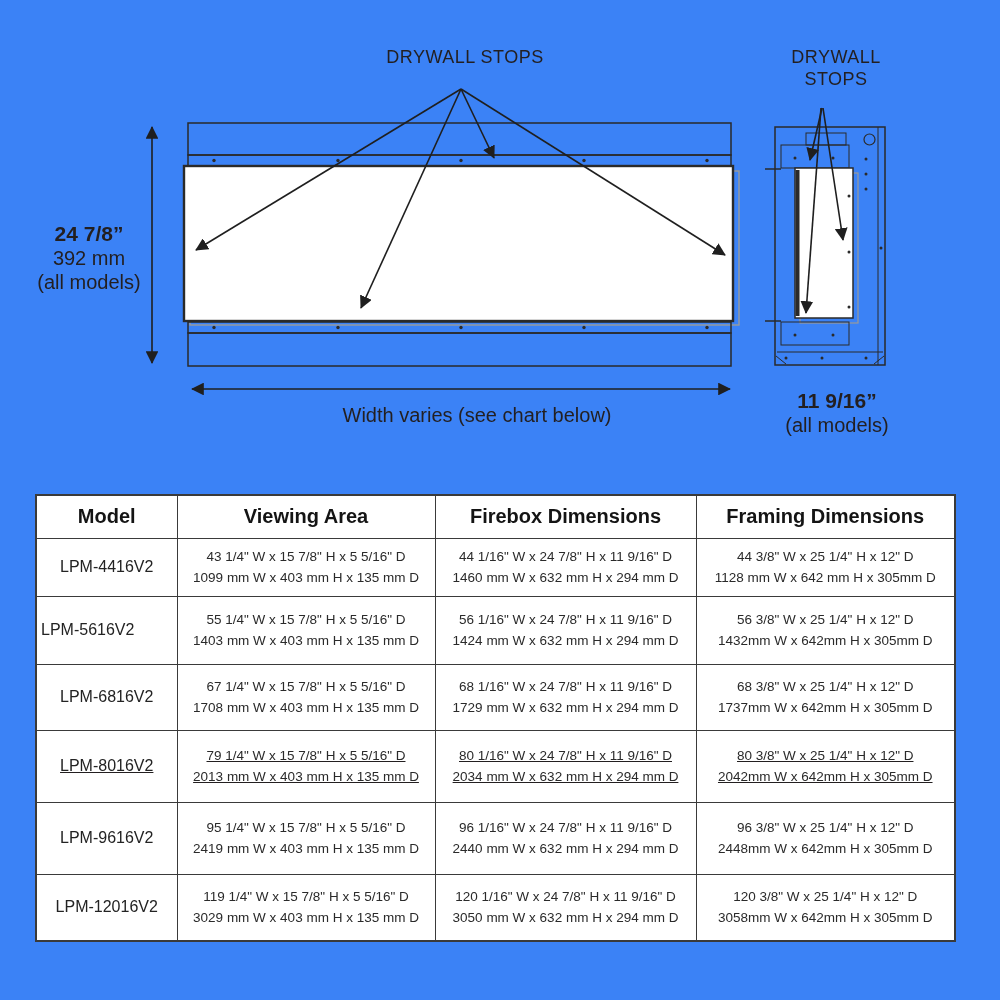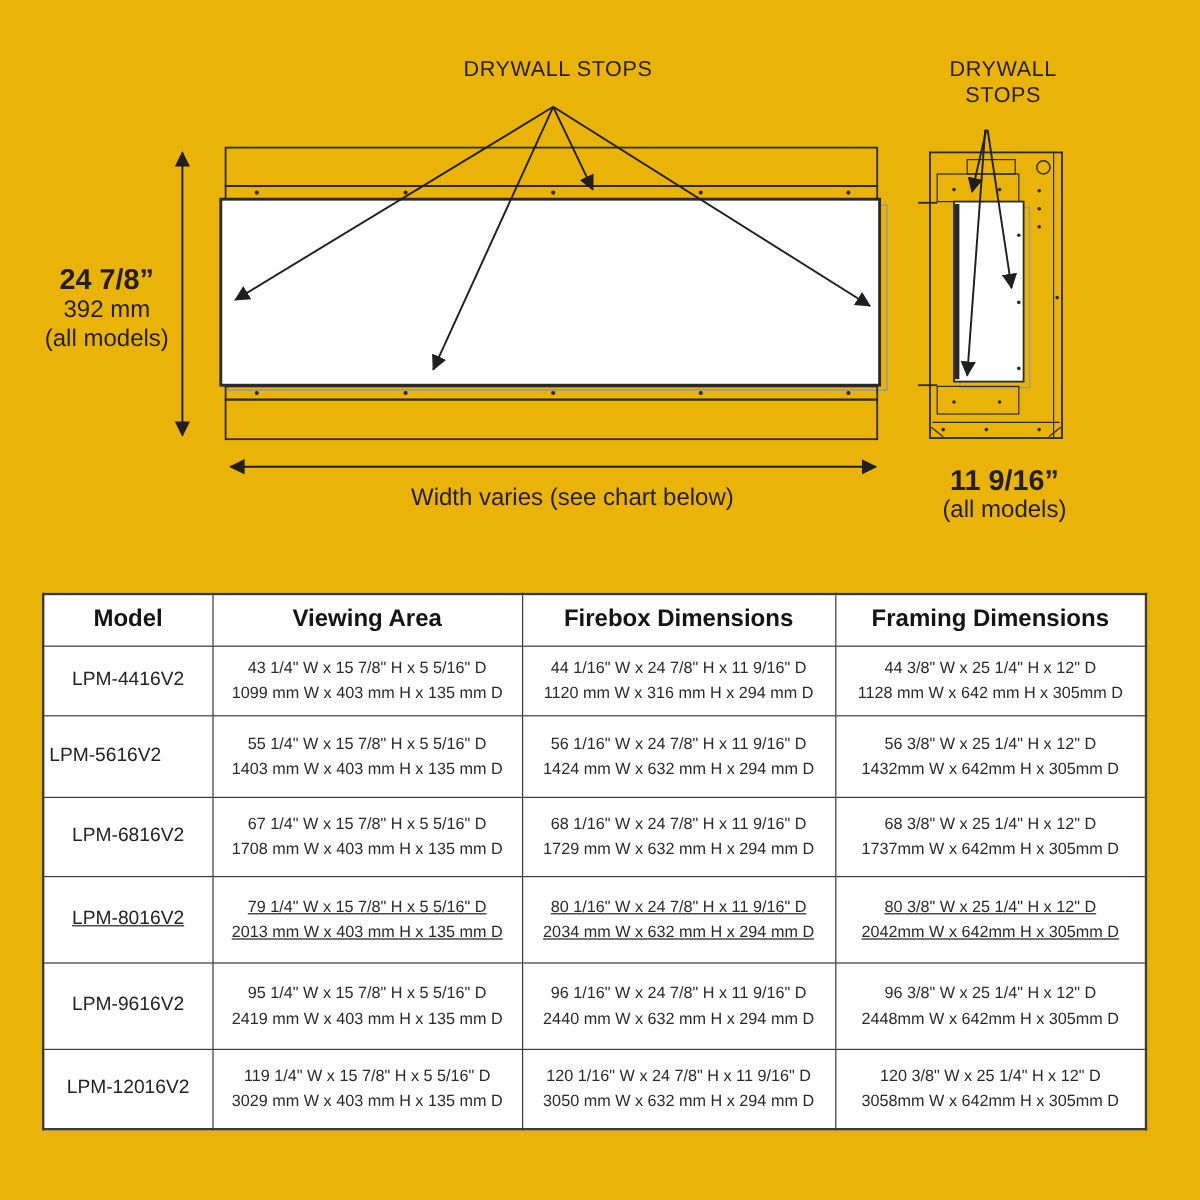"DRYWALL STOPS" .canvas { background: #eab308 -> #3b82f6 }
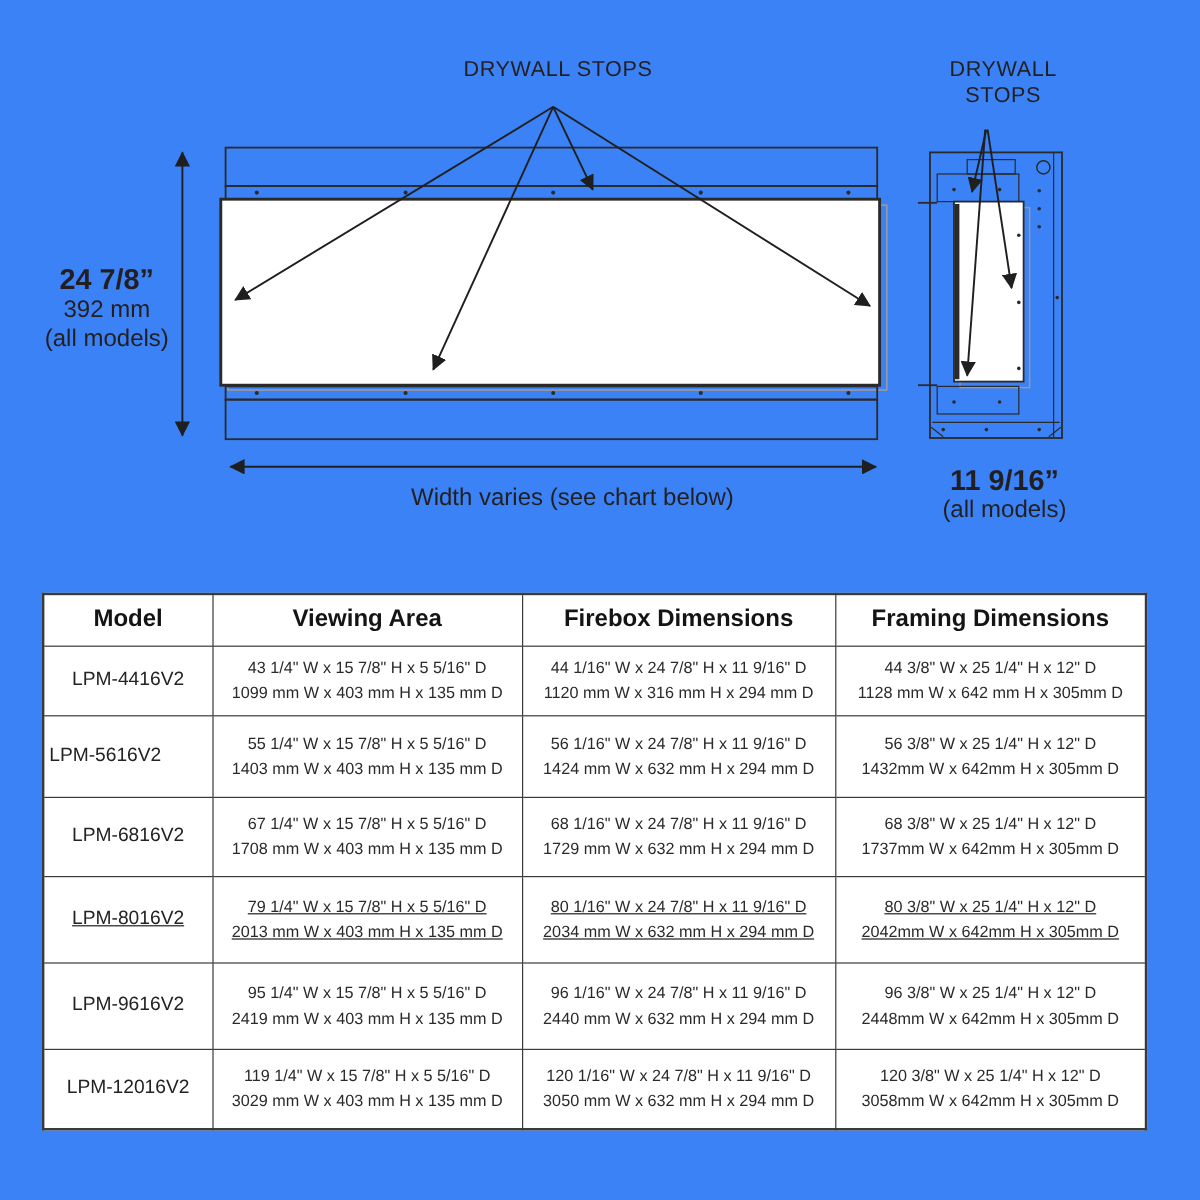"24 7/8”" .dimlbl .b { font-size: 24px -> 21px }
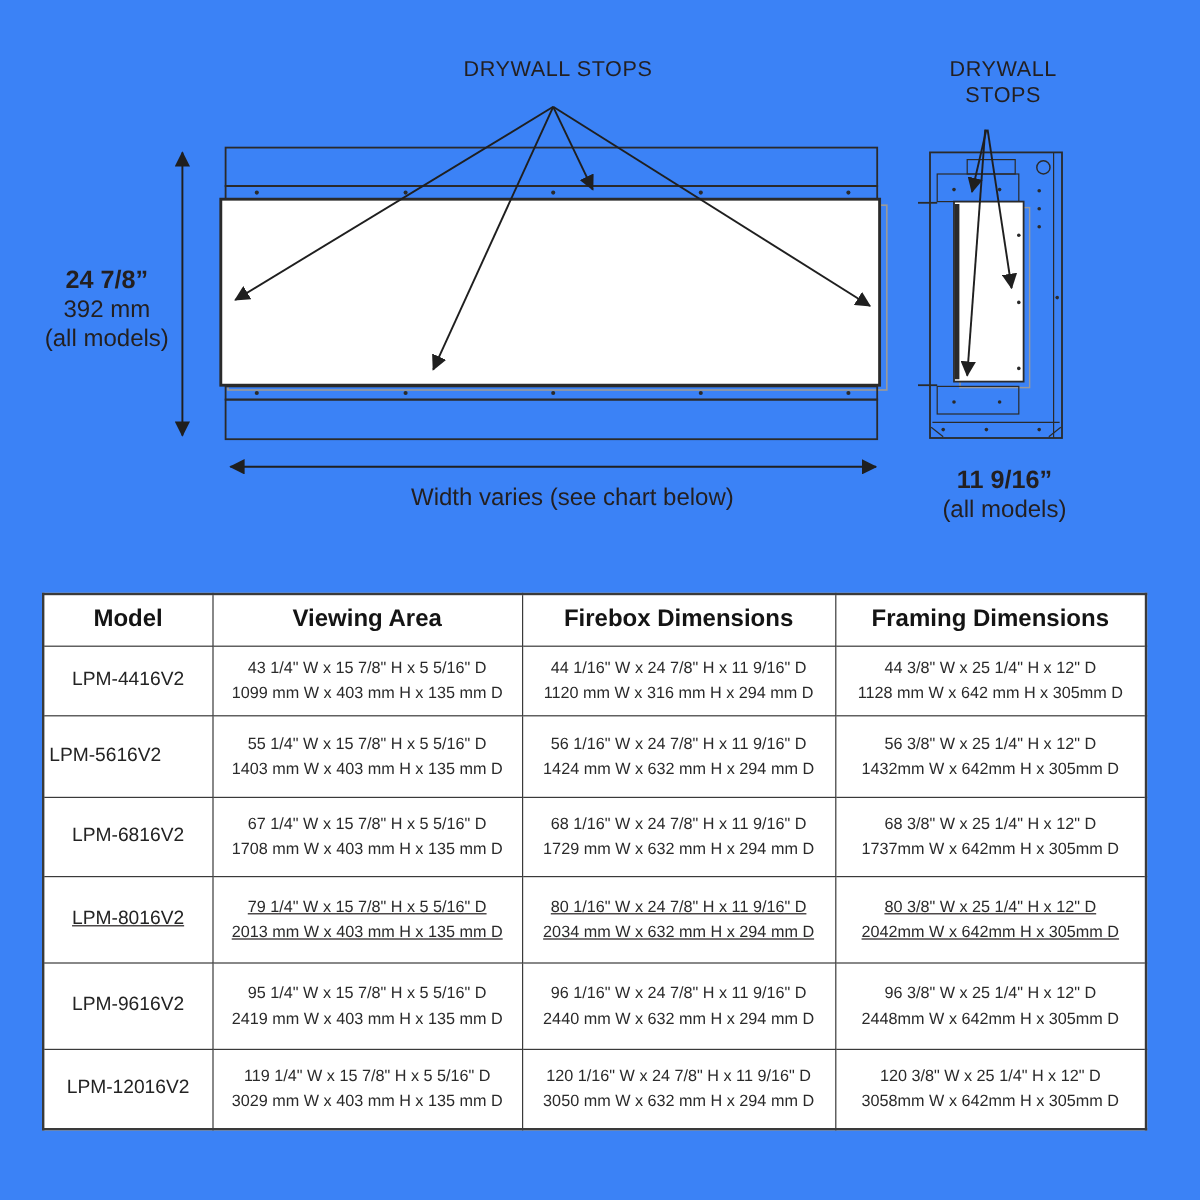"1120 mm W x 316" div.dim { text: 1120 mm W x 316 -> 1460 mm W x 632 }
